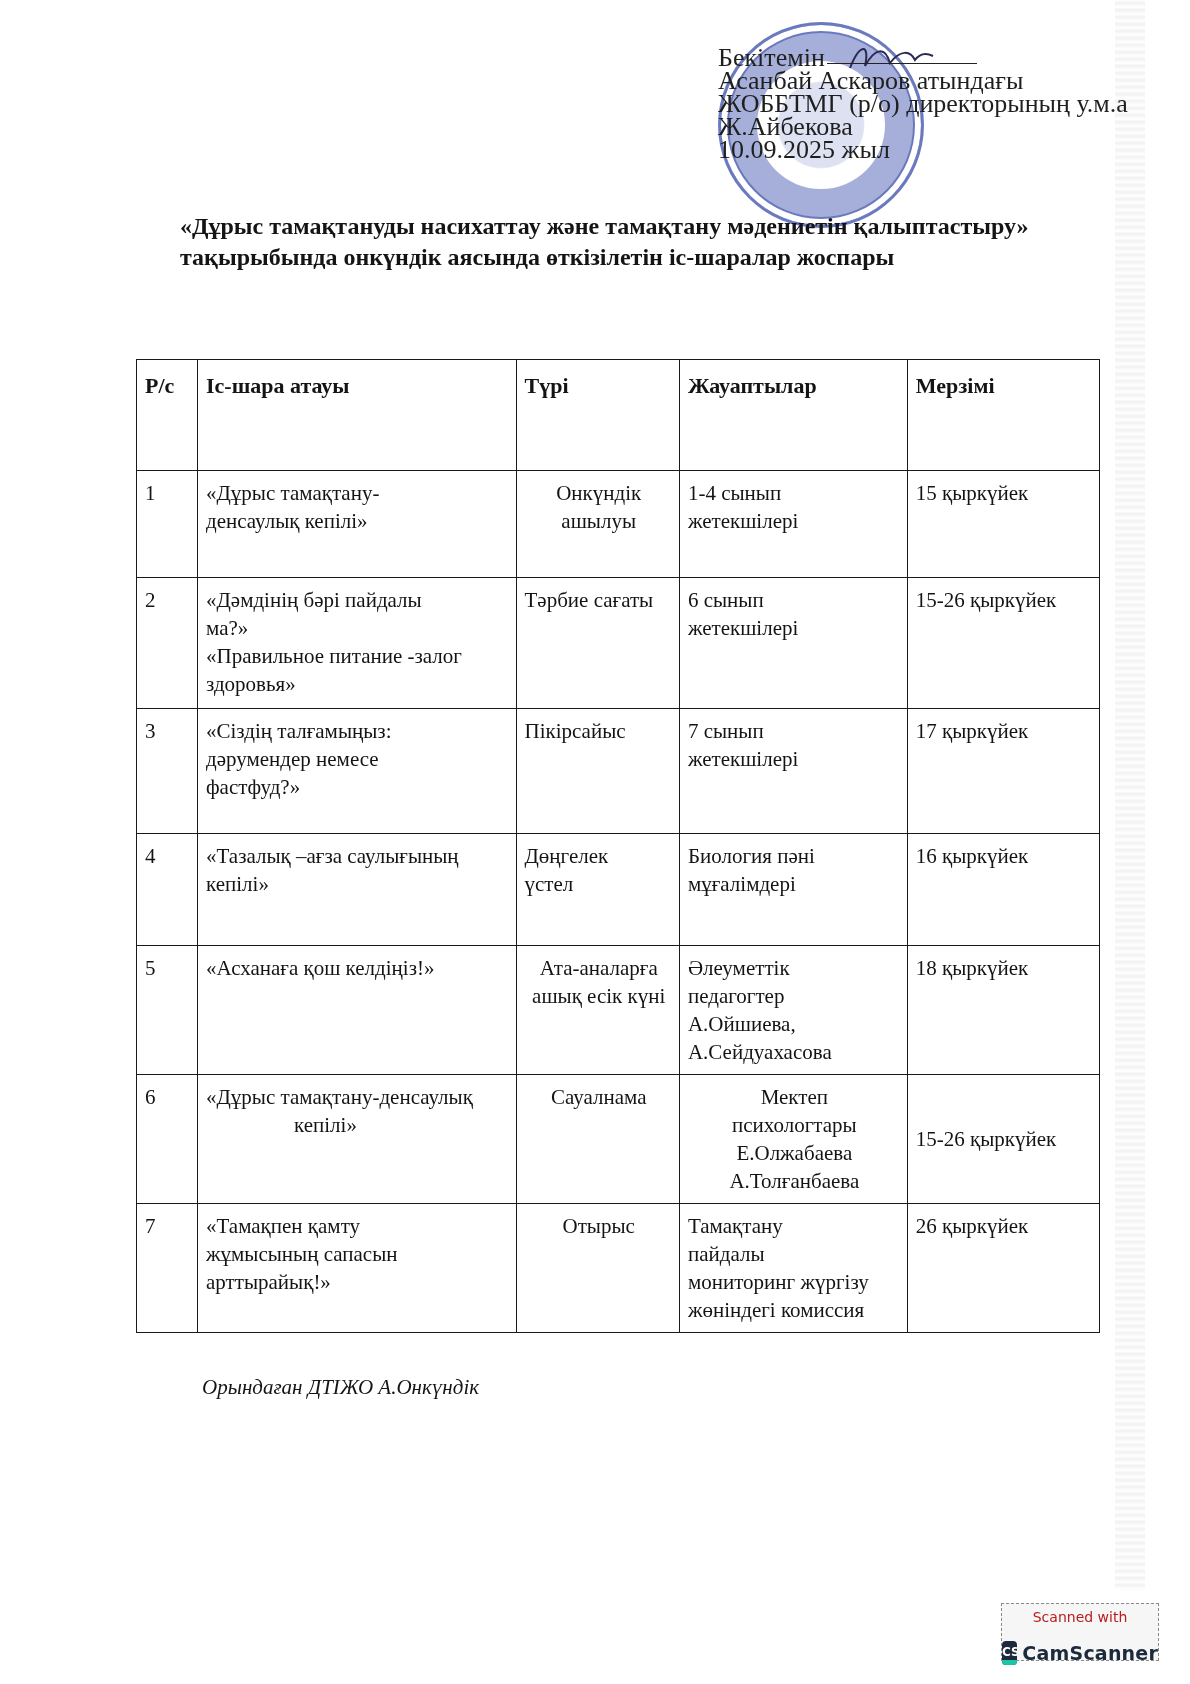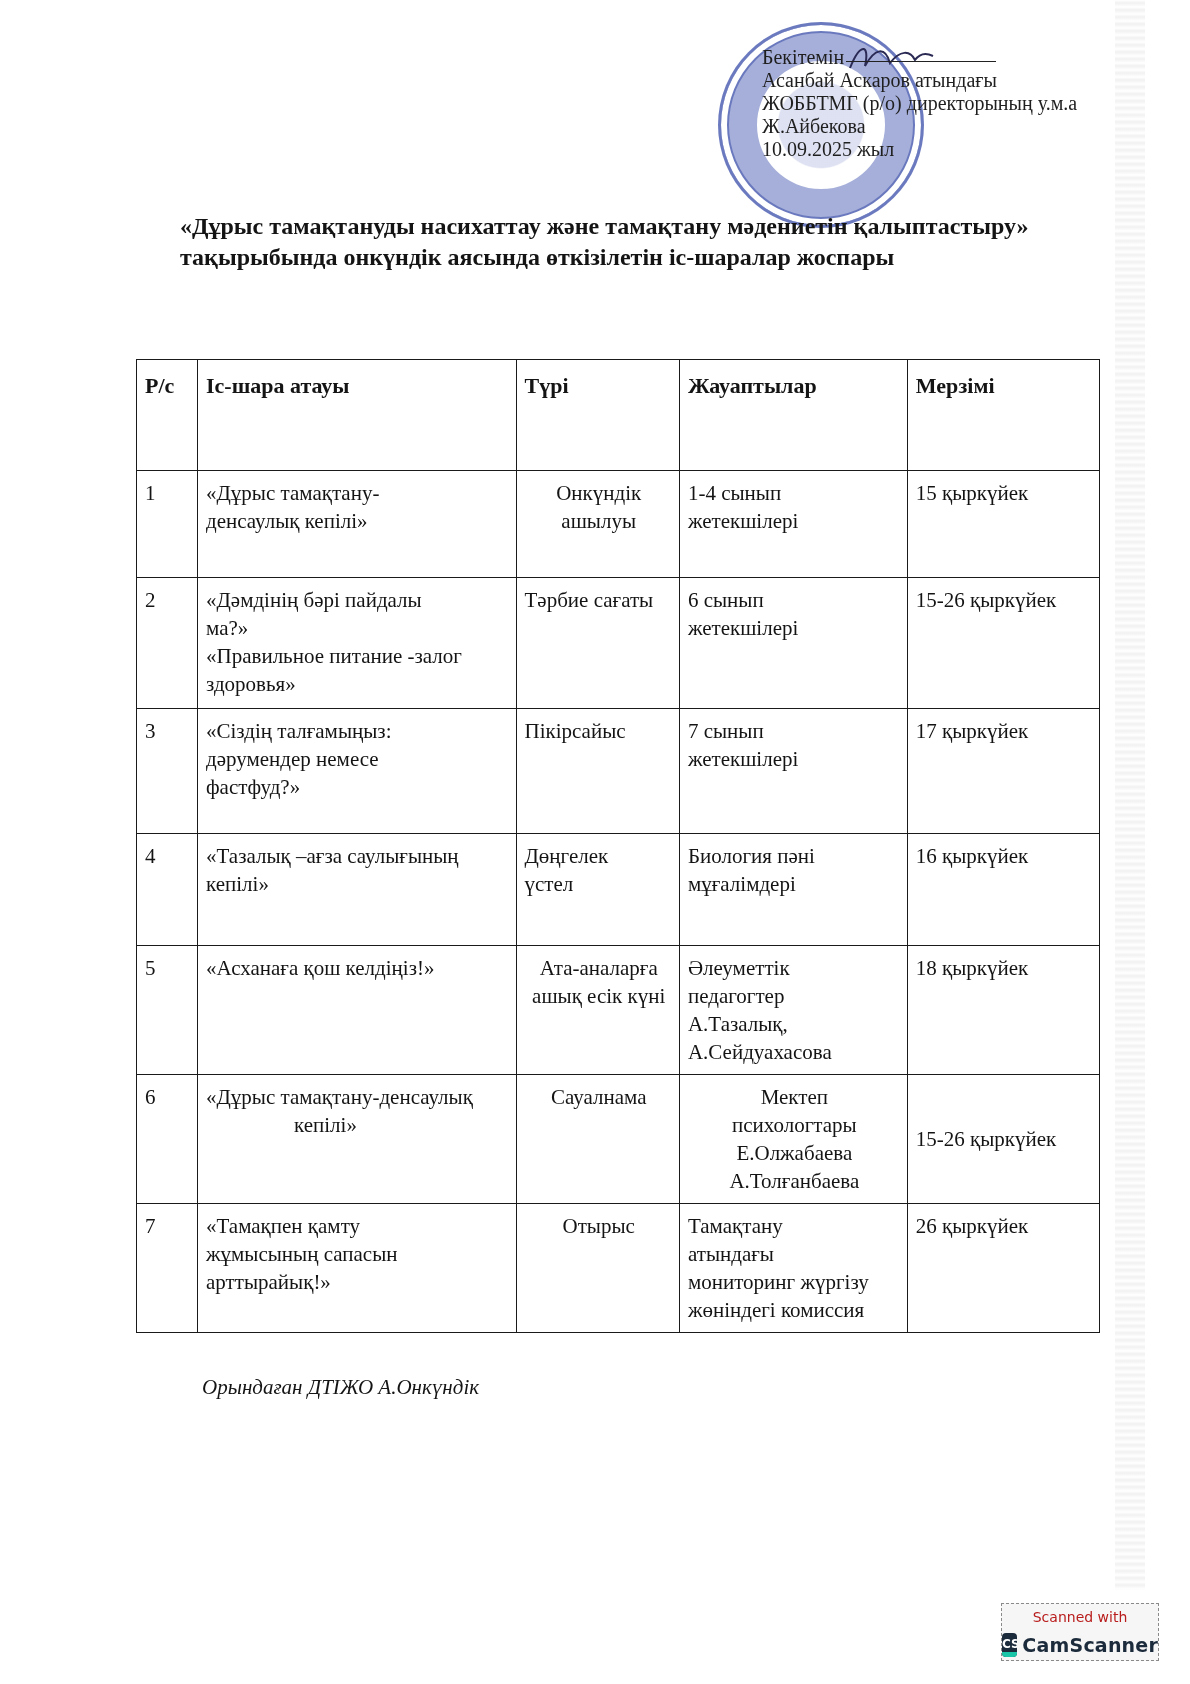"Бекітемін" .approval { font-size: 20px -> 26px; left: 762px -> 718px }
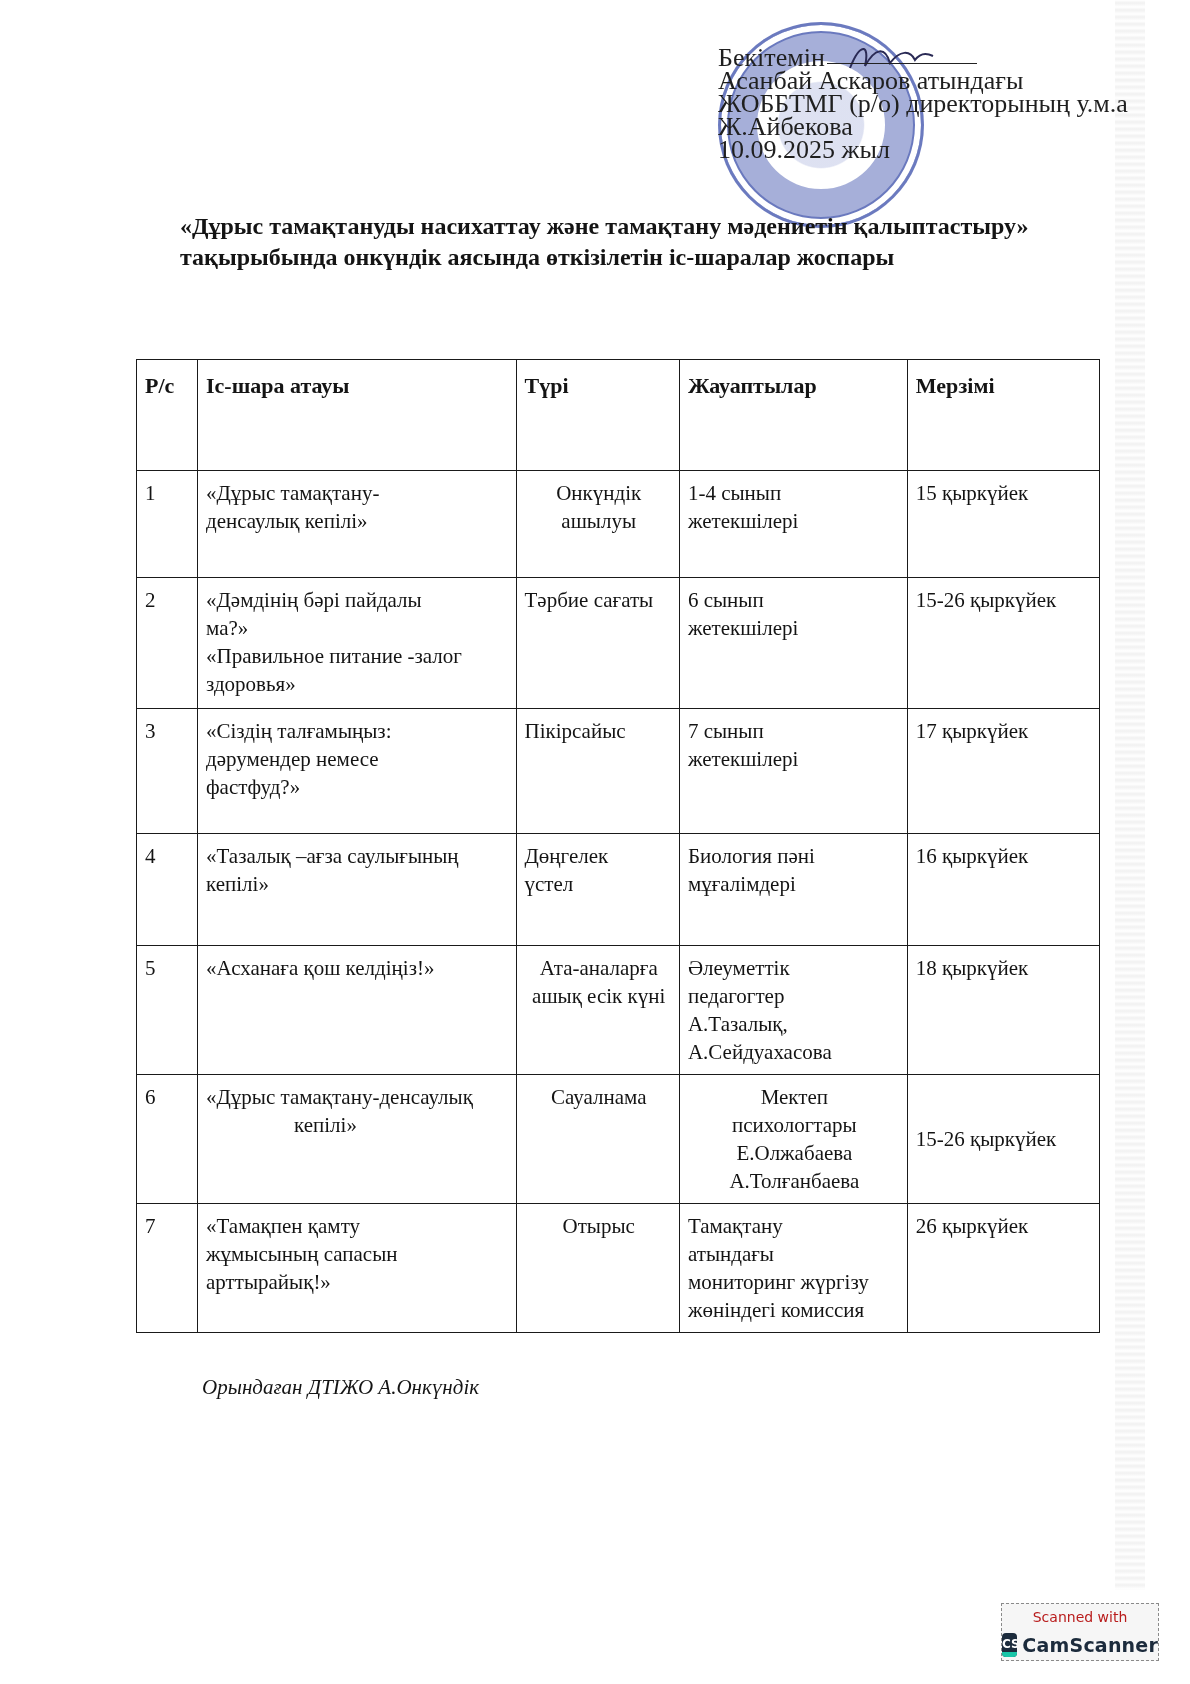"А.Тазалық," span { text: А.Тазалық -> А.Ойшиева }
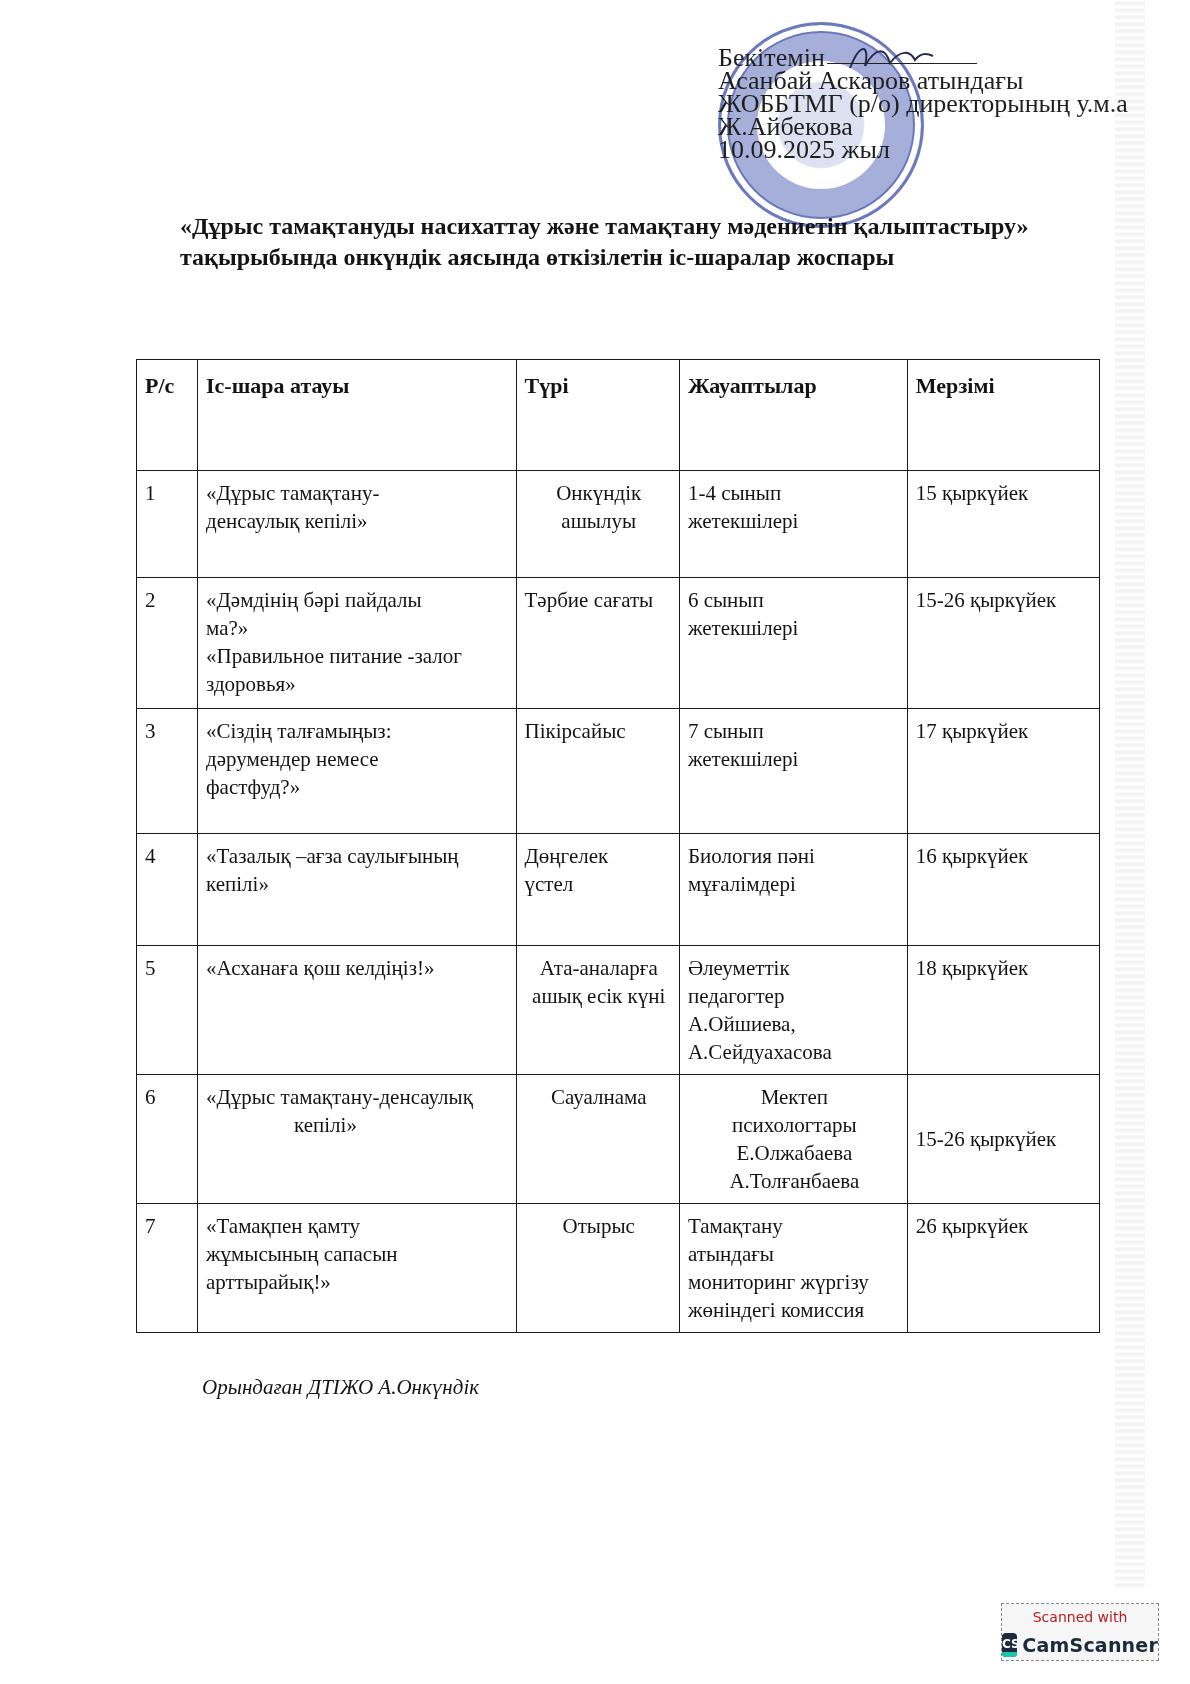"атындағы" span { text: атындағы -> пайдалы }
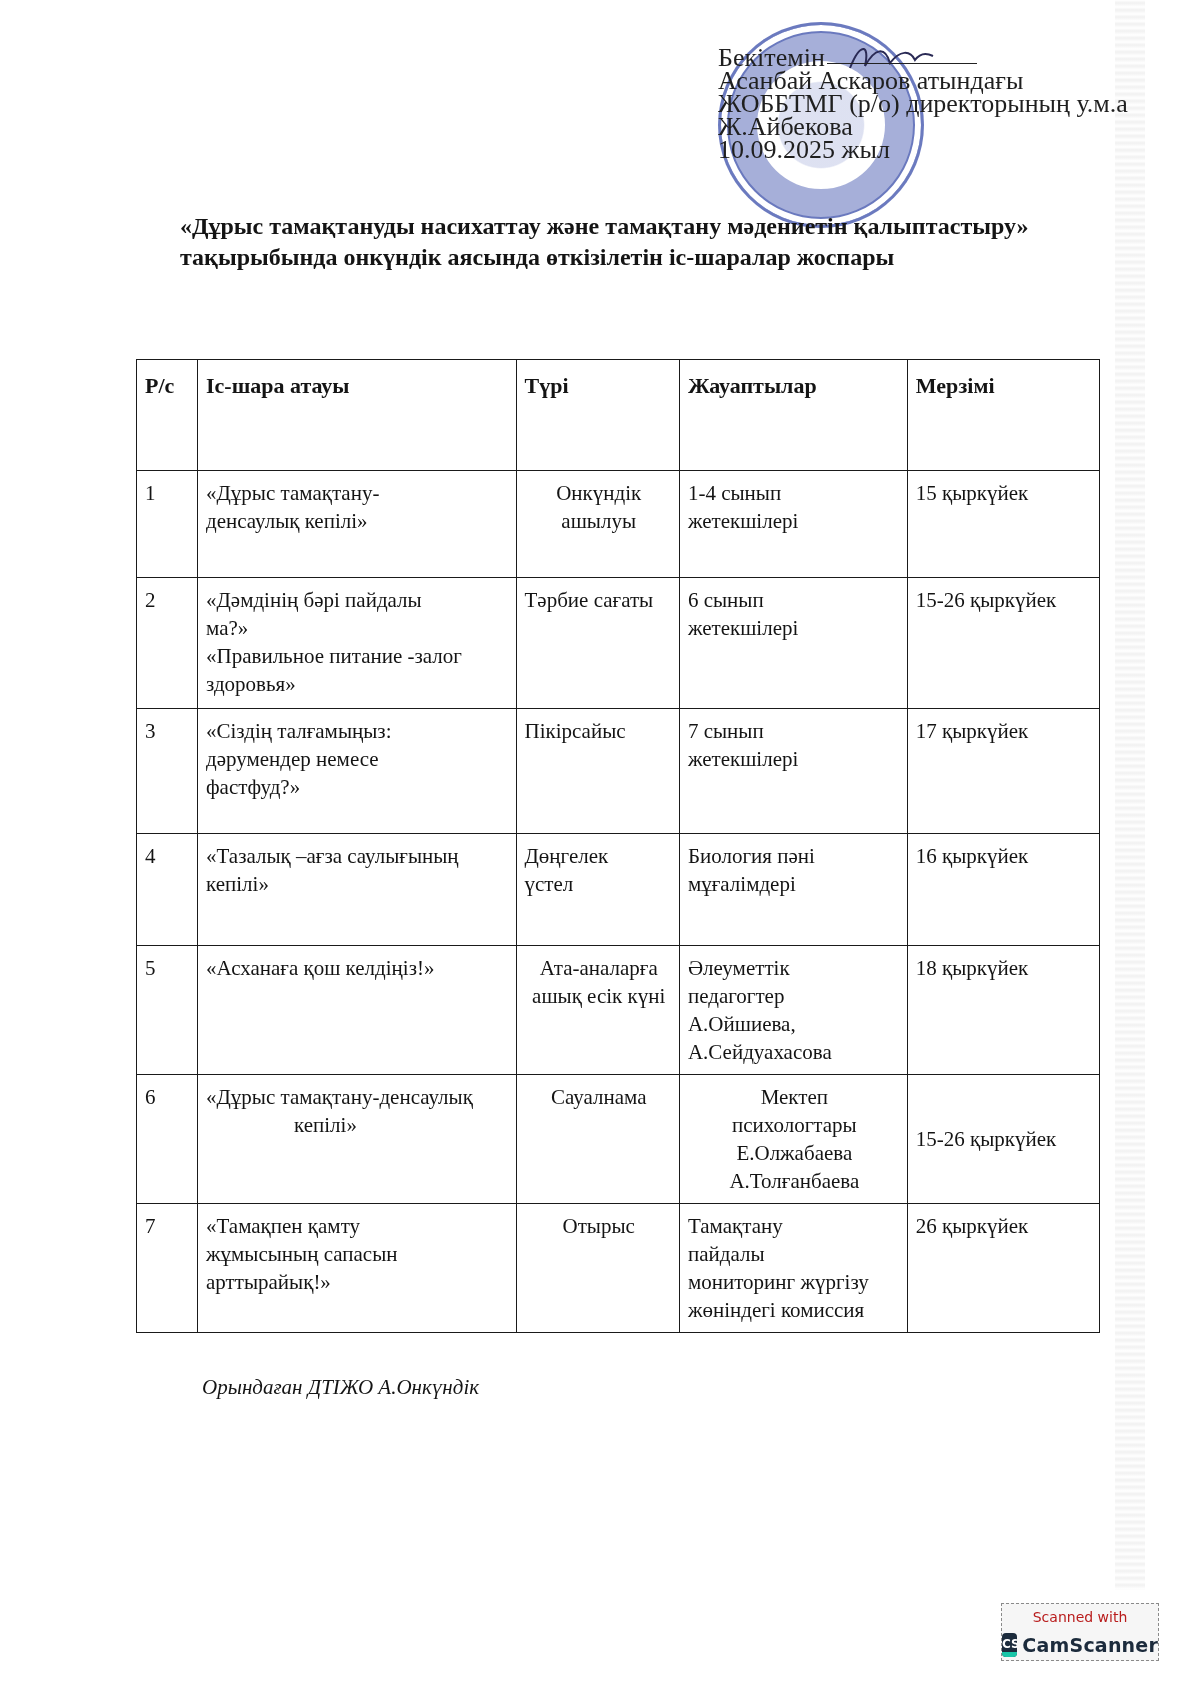"CS" .camscanner .brand { margin-top: 8px -> 16px }
